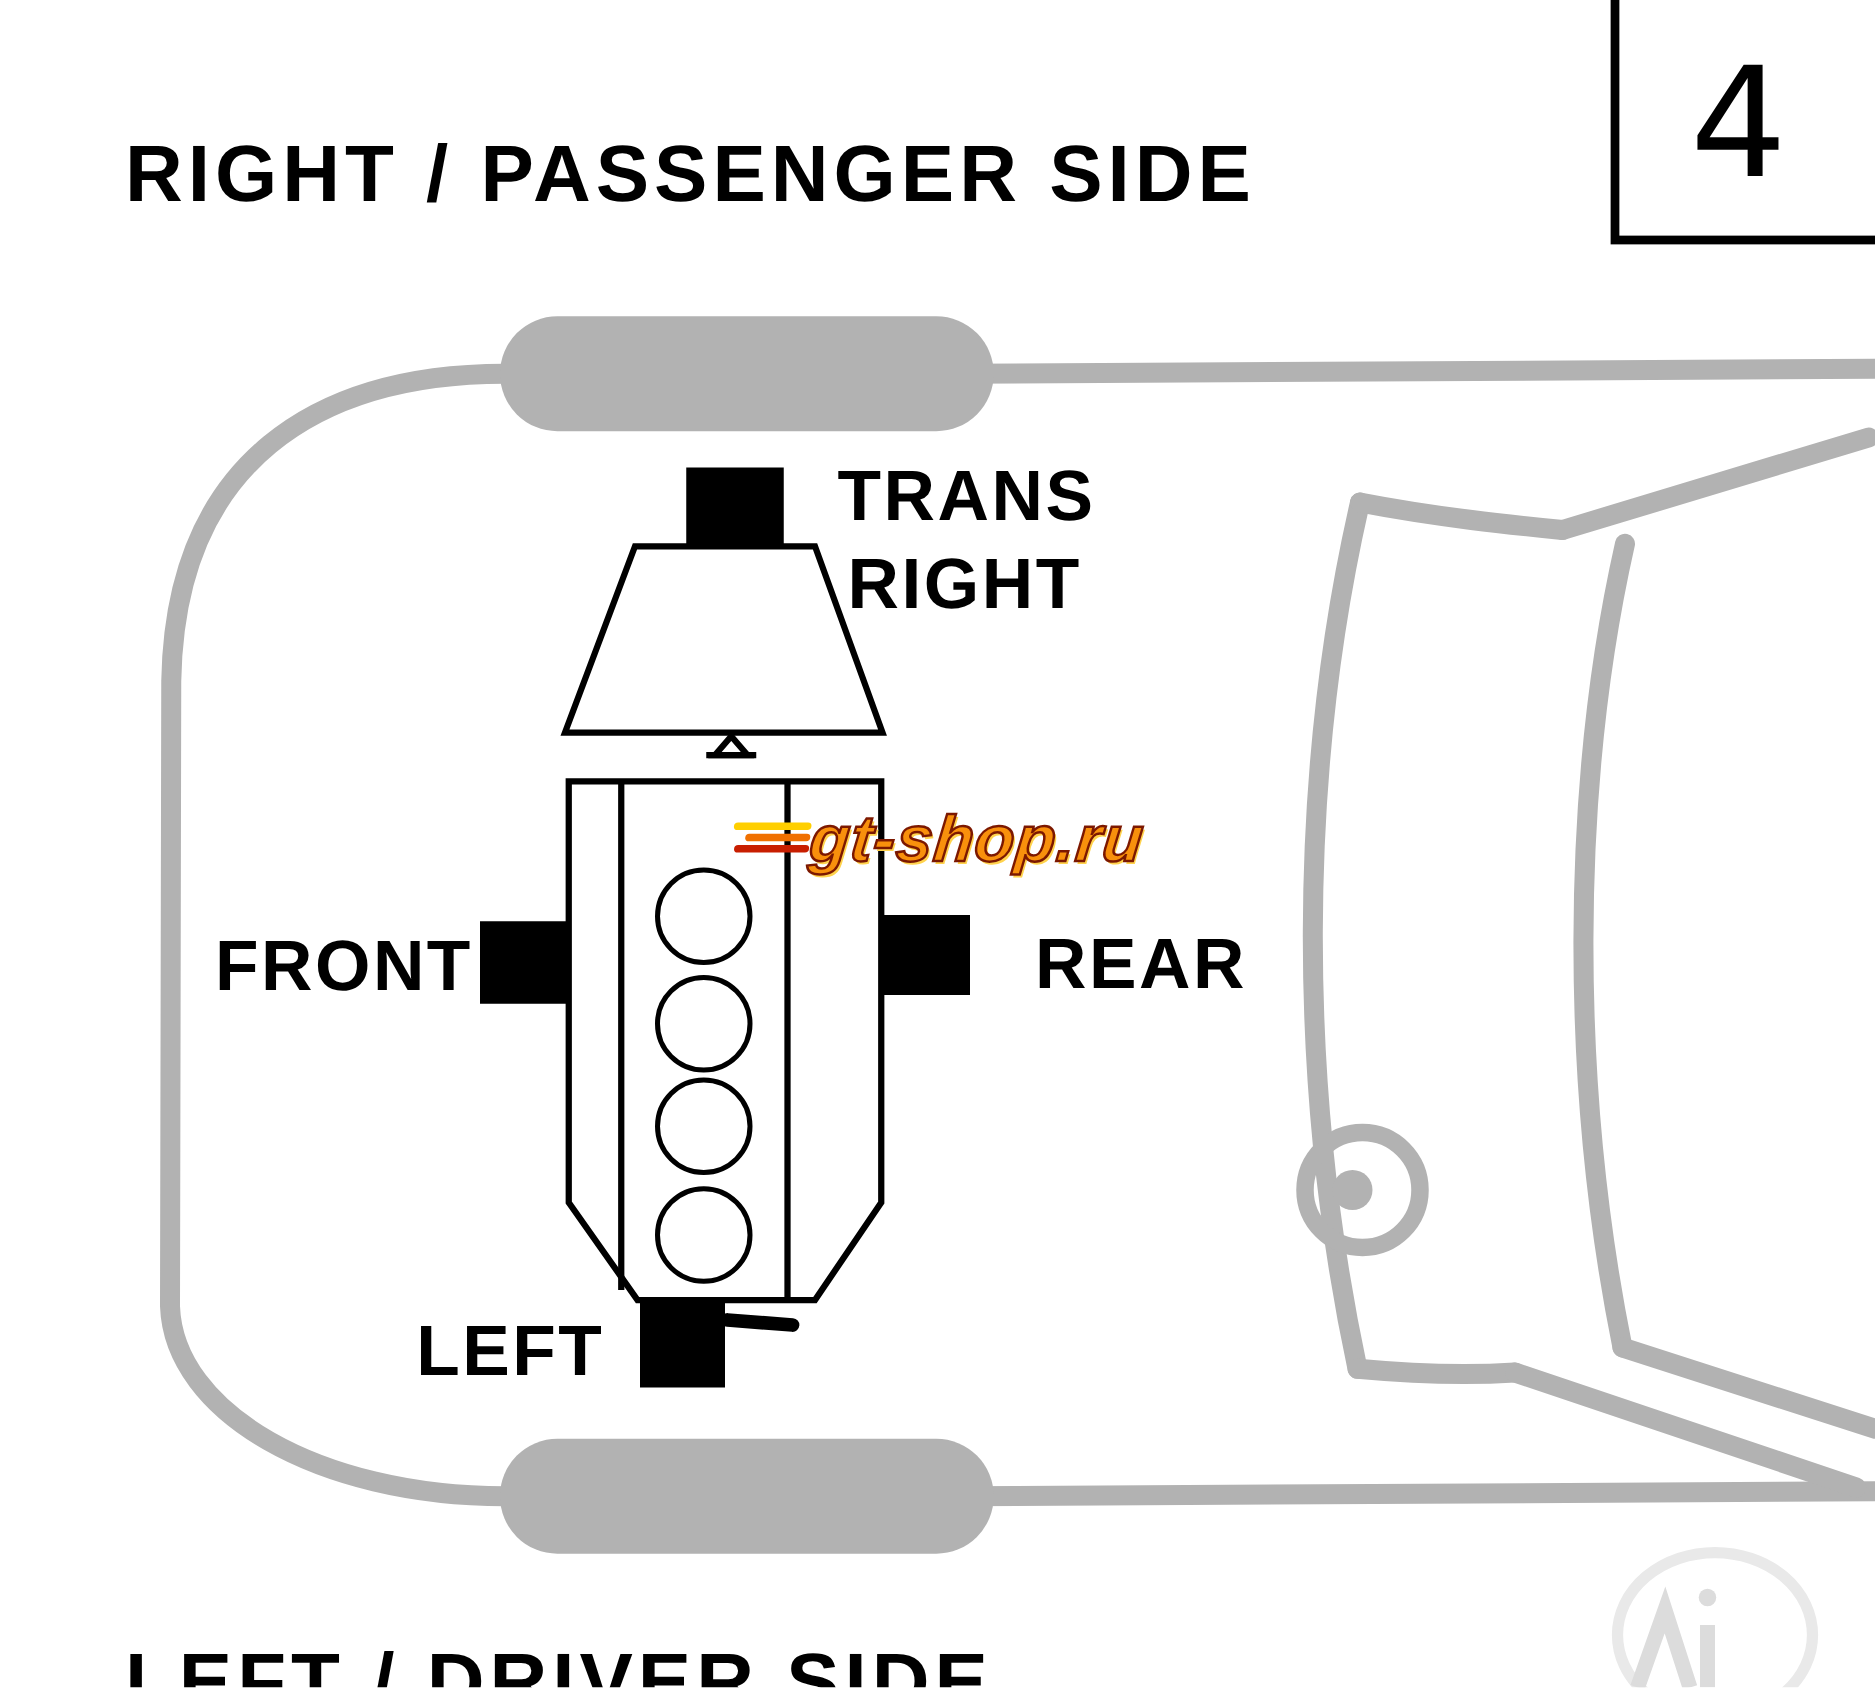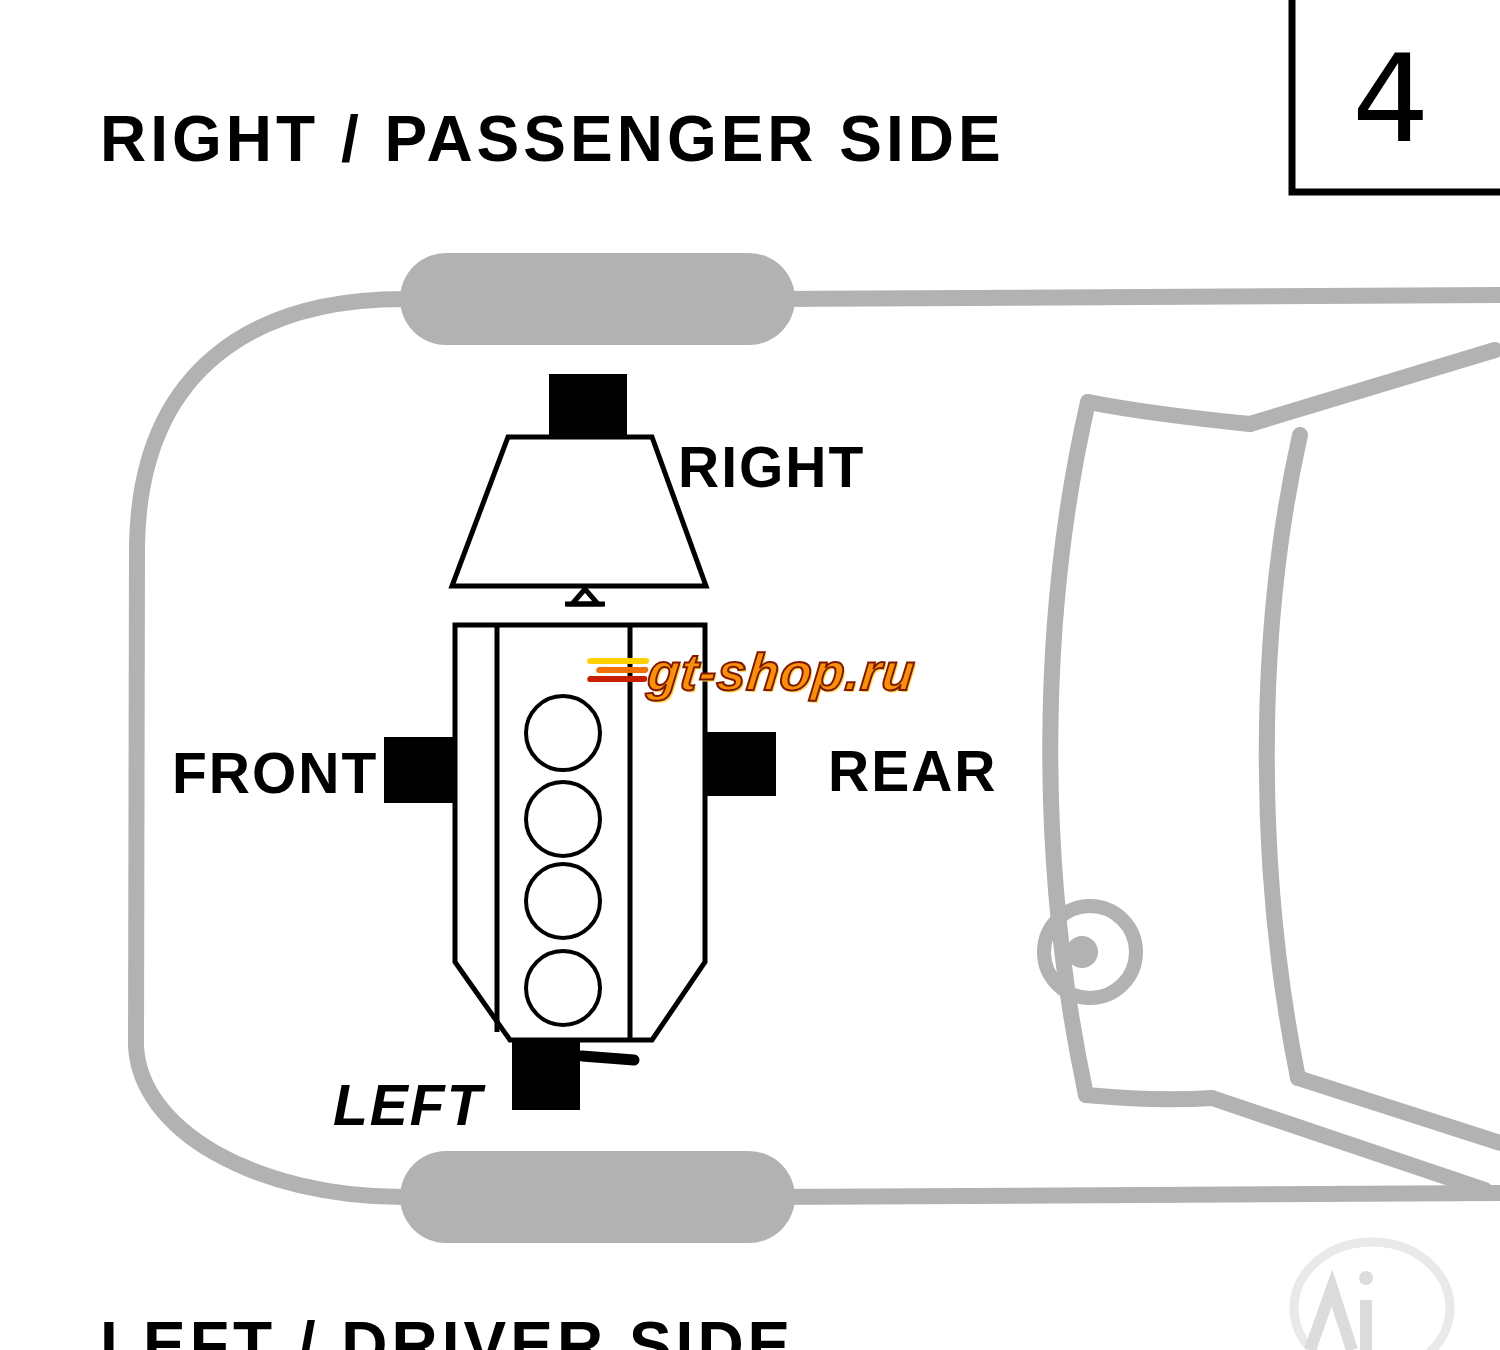"TRANS" div.abs { html: none -> <div>TRANS</div> }
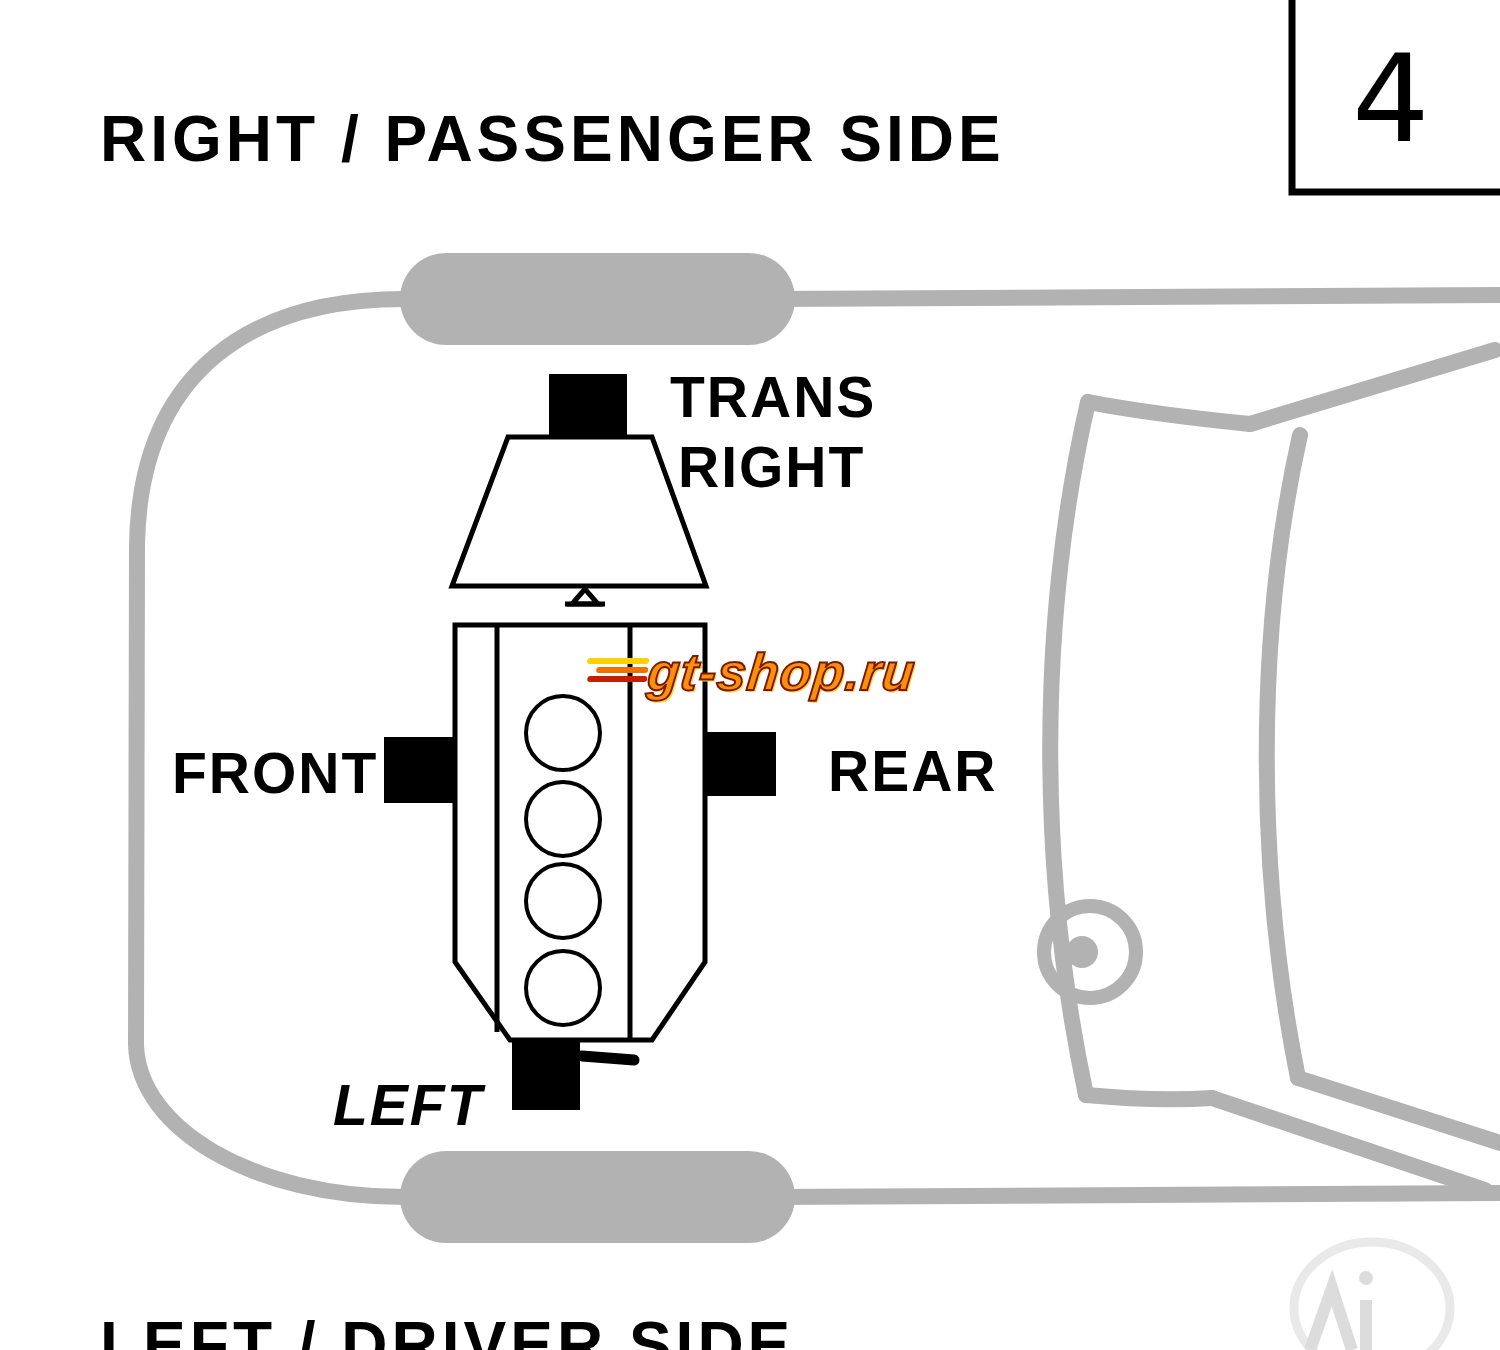"LEFT" div.abs { font-style: italic -> none; top: 1072px -> 1048px }
